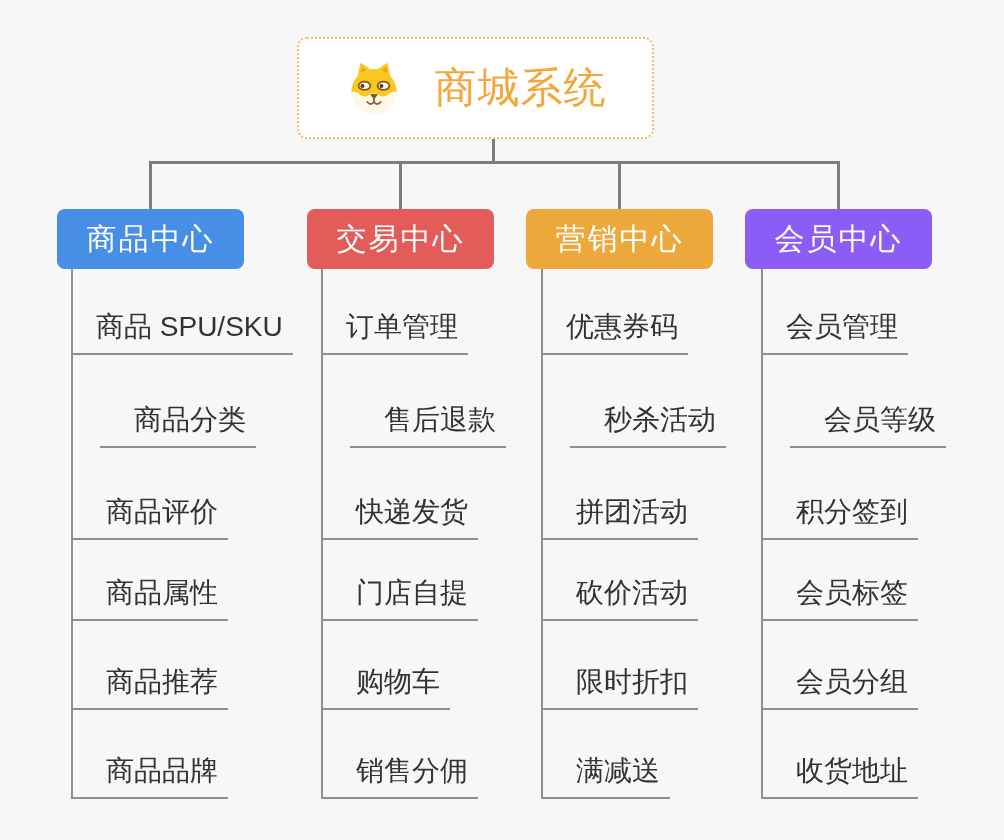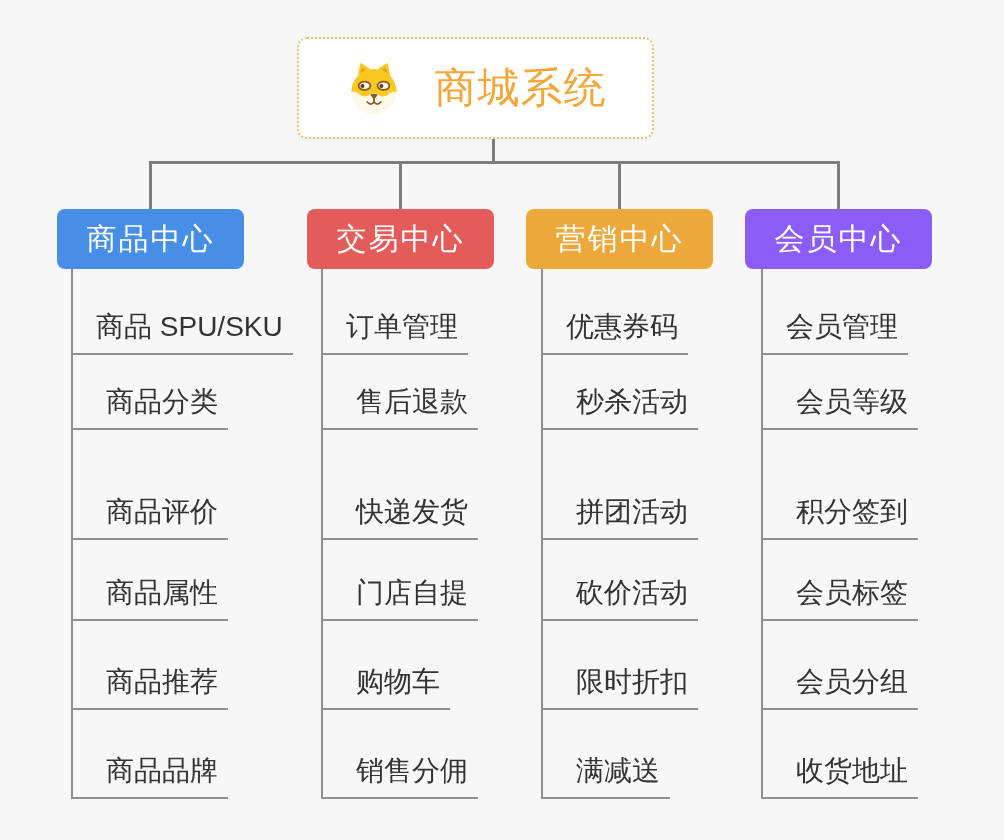"商品分类" .item:nth-of-type(3) { margin-left: none -> 28px; top: 115px -> 133px }
